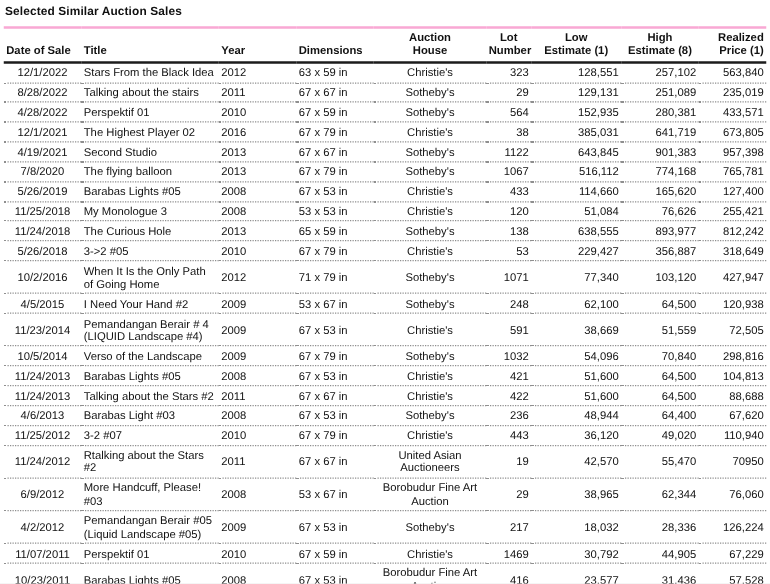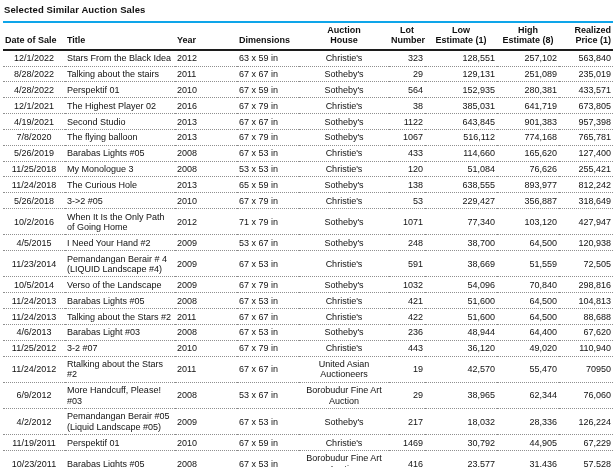"Auction" table.sales th { border-top: 2px solid #0ea5e9 -> 2px solid #f9a8d4 }
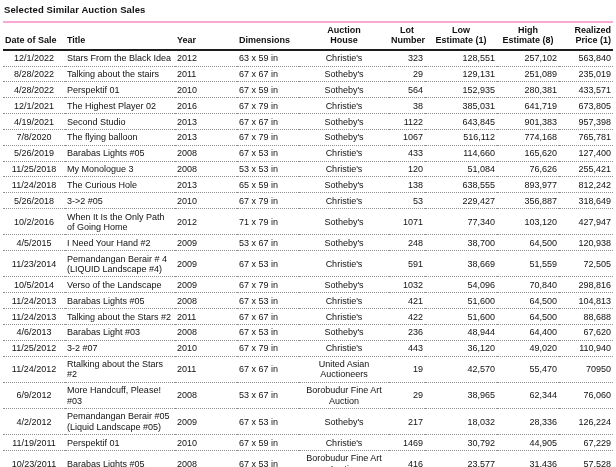"38,700" td.col-low { text: 38,700 -> 62,100 }
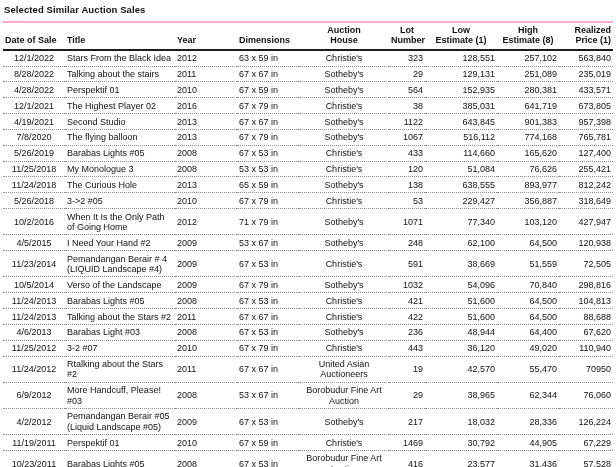"11/19/2011" td.col-date { text: 11/19/2011 -> 11/07/2011 }
